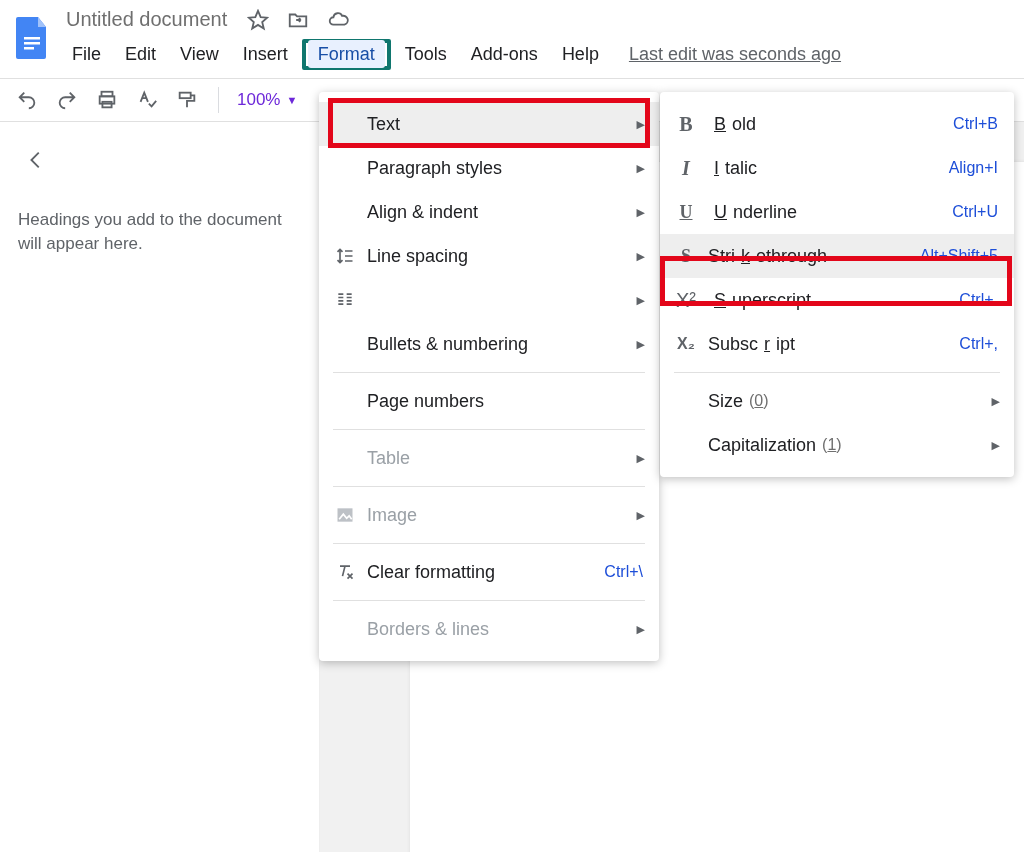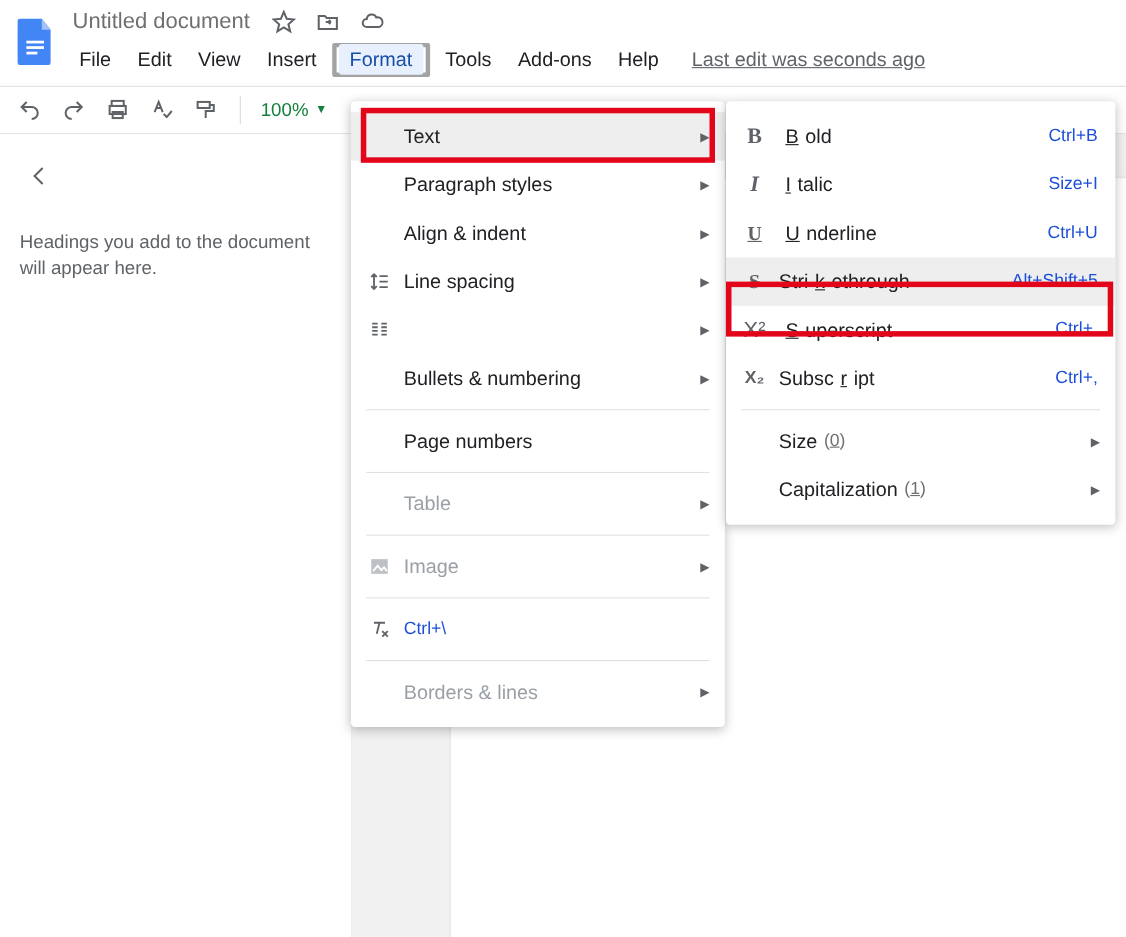"Format" .highlight-format { border: 4px solid #a3a3a3 -> 4px solid #0f766e }
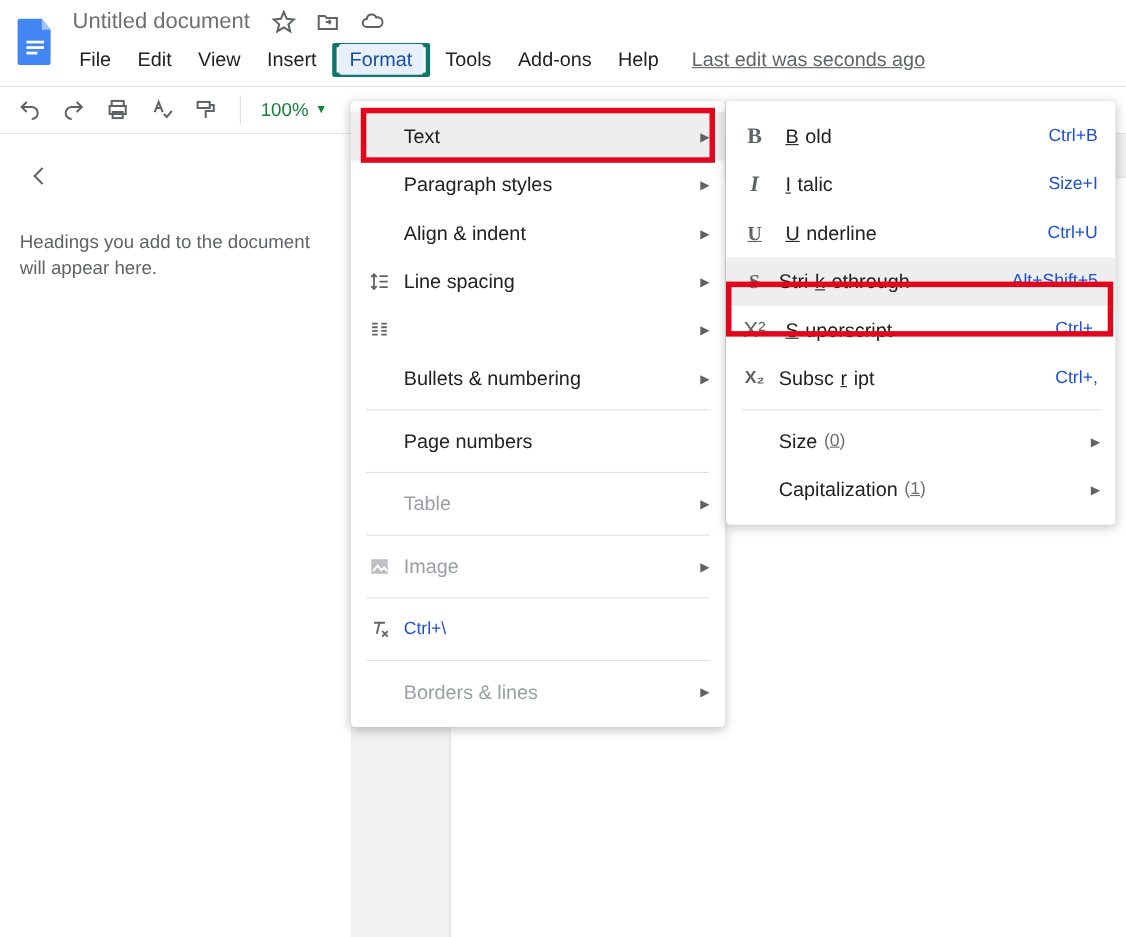"100%" .zoom { color: #15803d -> #6d28d9 }
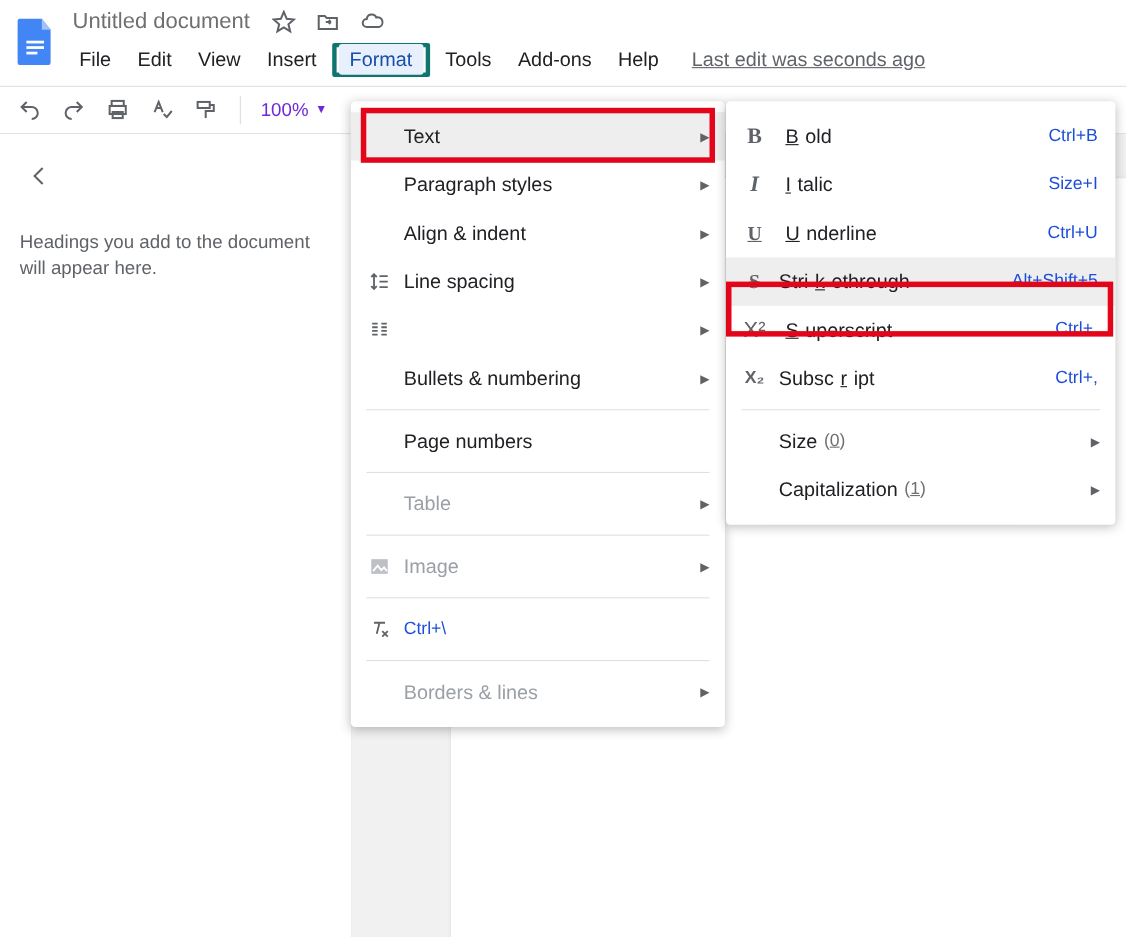"Size+I" span.mi-short { text: Size+I -> Align+I }
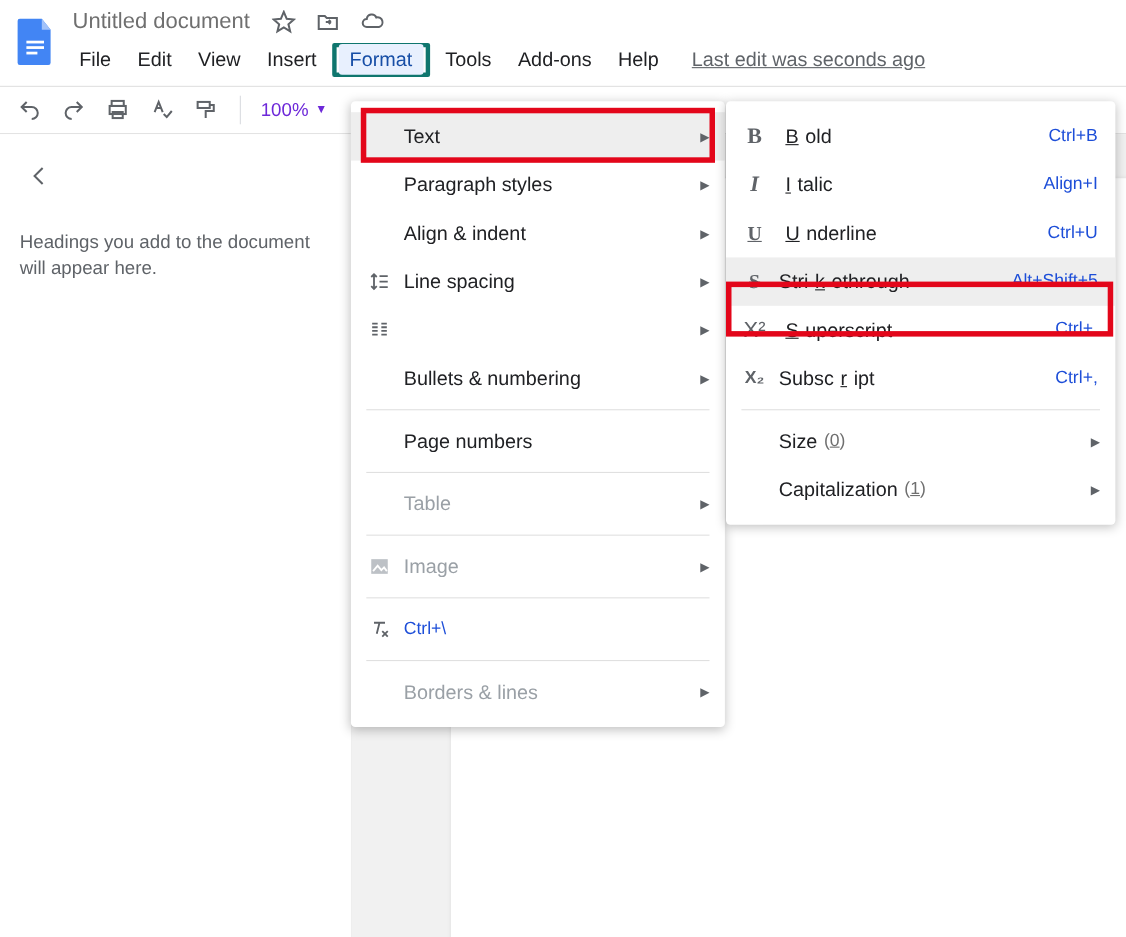"Clear formatting" span.mi-label { html: none -> <span>Clear formatting</span> }
